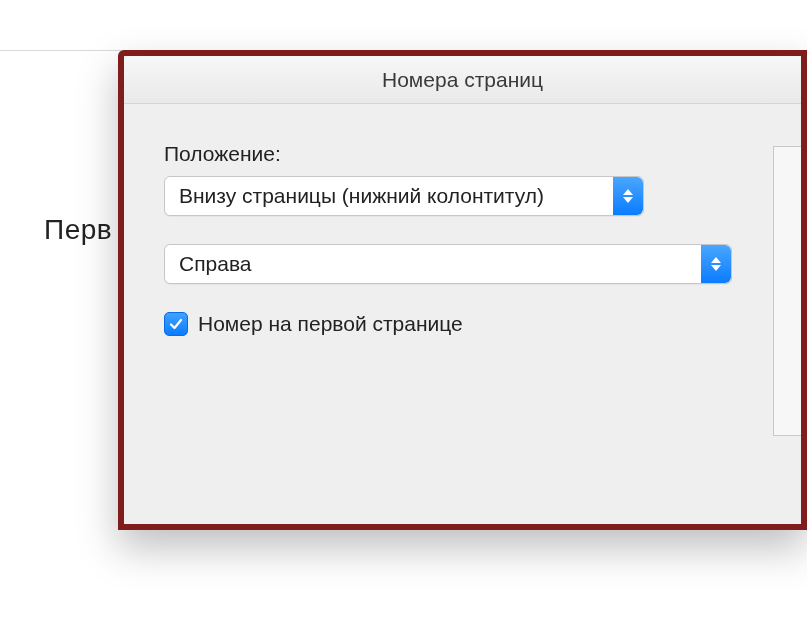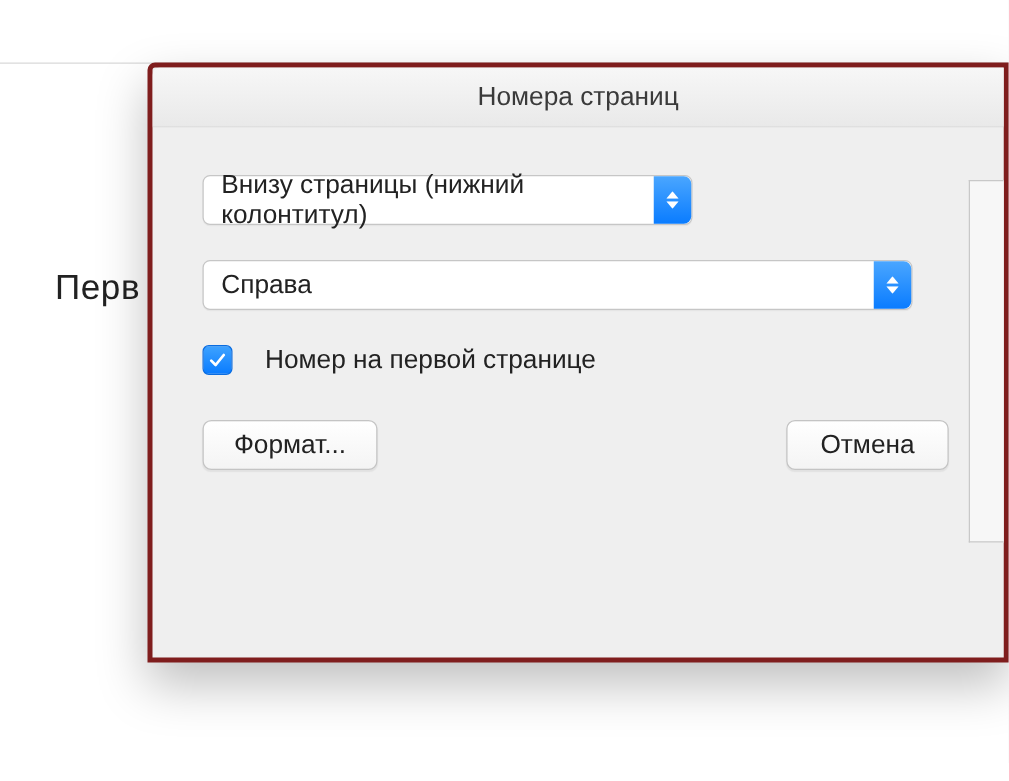"Номера страниц" .dialog { border: 4px solid #7f1d1d -> 6px solid #7f1d1d }
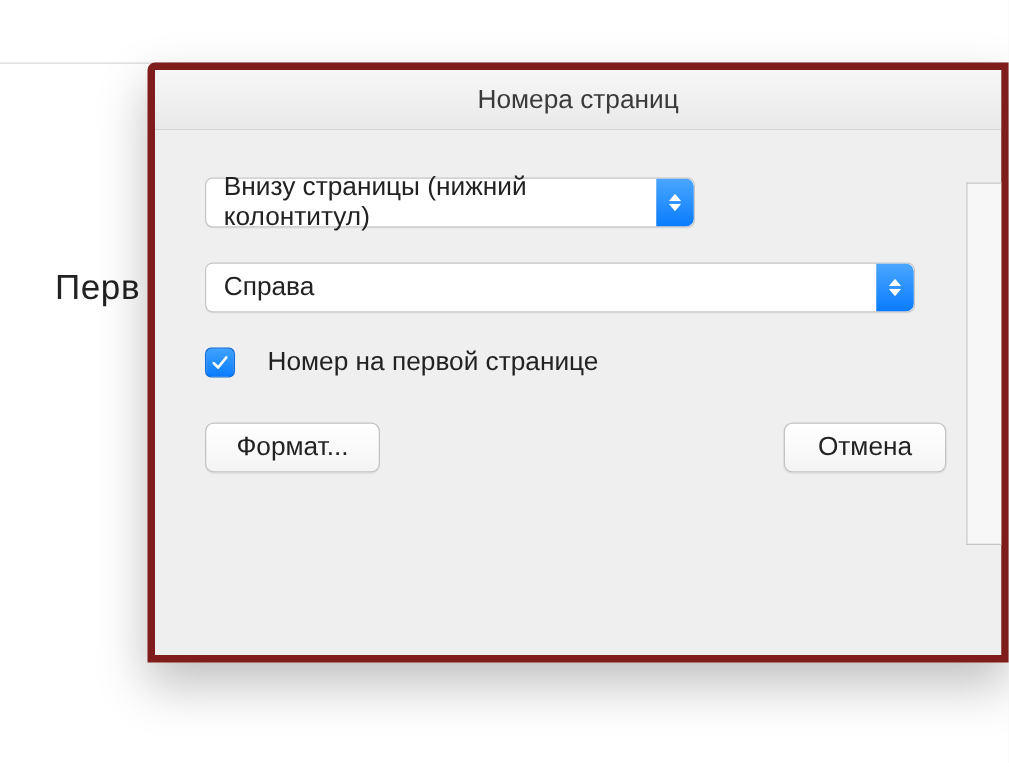"Положение:" div.field-label { html: none -> <div>Положение:</div> }
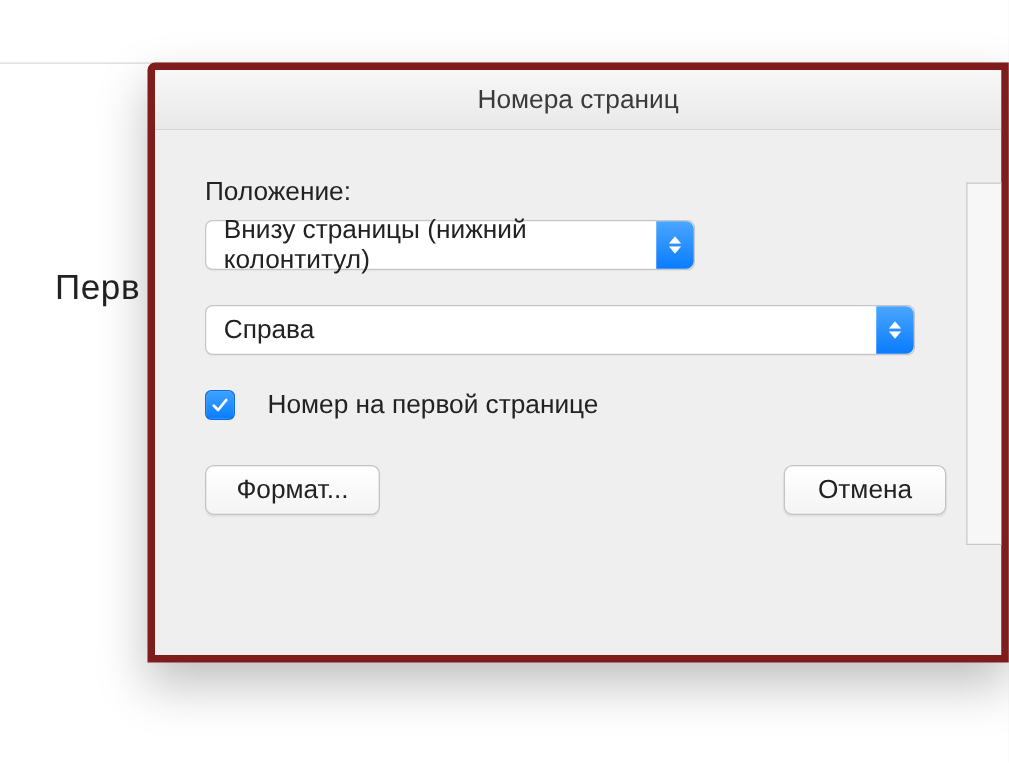"Внизу страницы (нижний колонтитул)" div.select { width: 392px -> 480px }
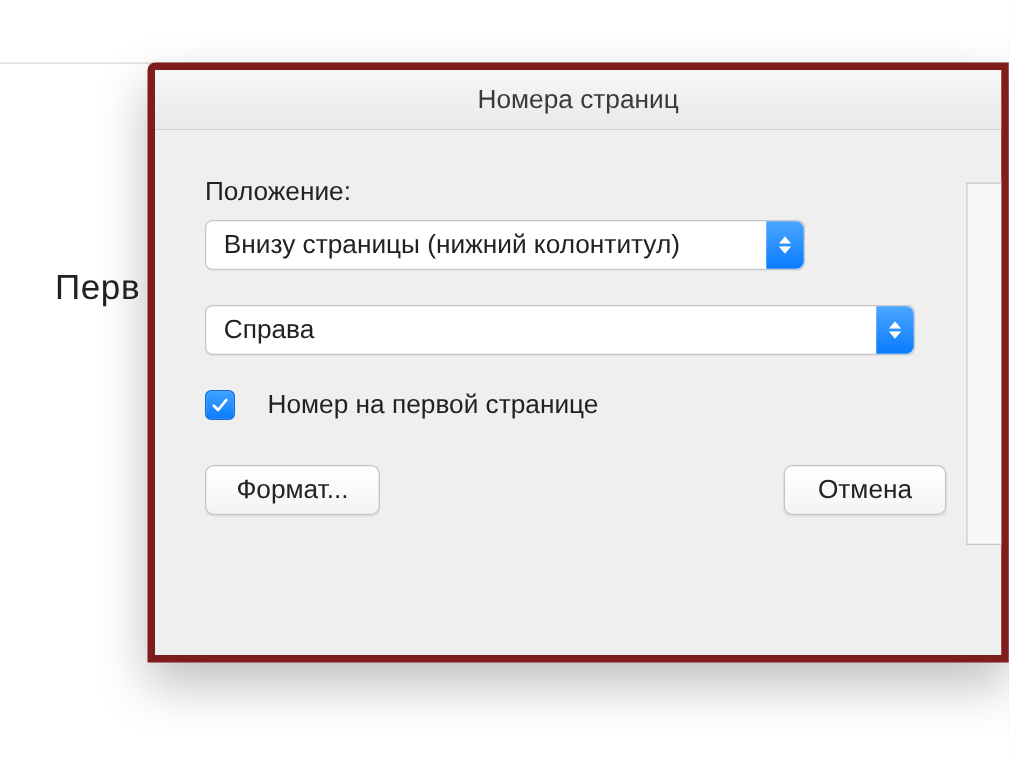"Номер на первой странице" .checkbox-row { gap: 26px -> 10px }
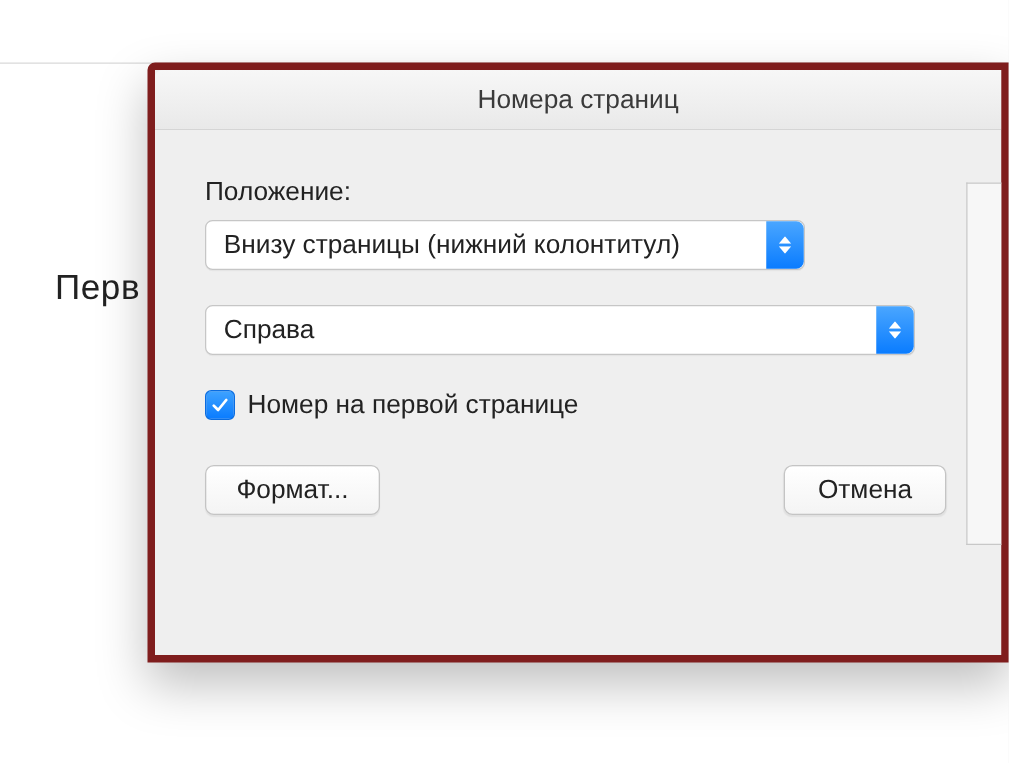"Формат..." div.button-row { html: <div> <div> <span>Формат...</span> </div> <div> <span>Отмена</span> </div> </div> -> none }
